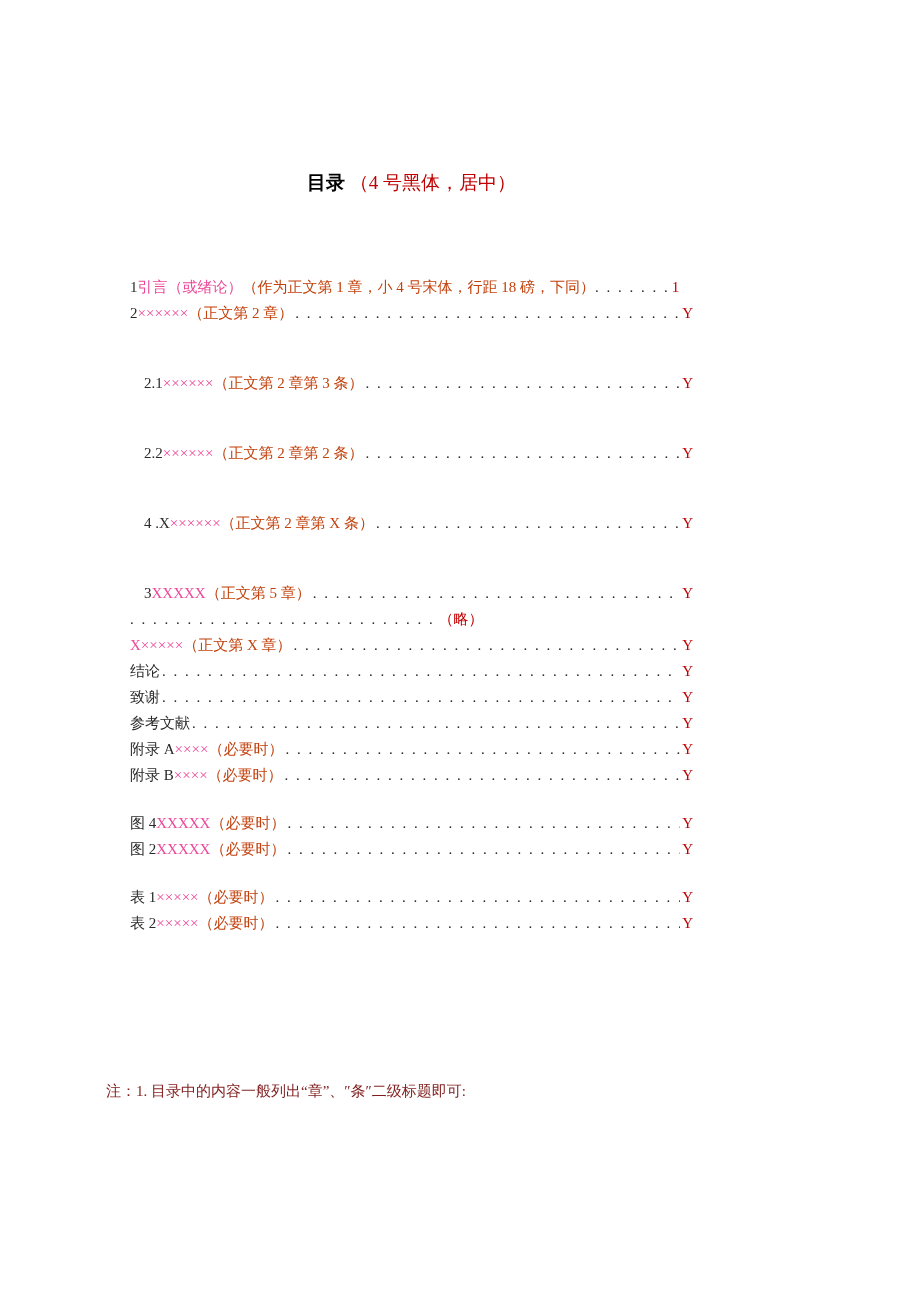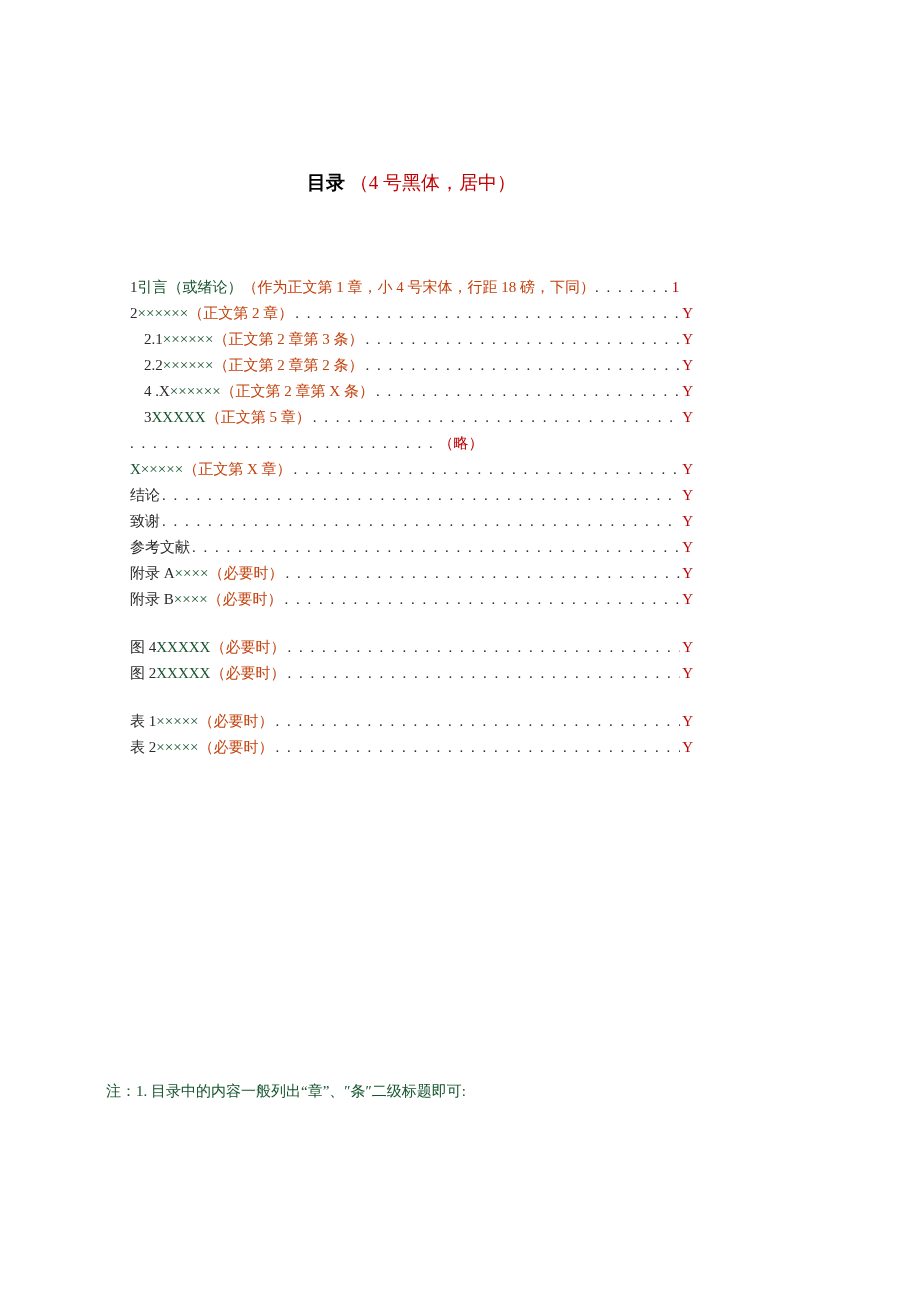"引言（或绪论）" .toc-line .l-blue { color: #14532d -> #ec4899 }
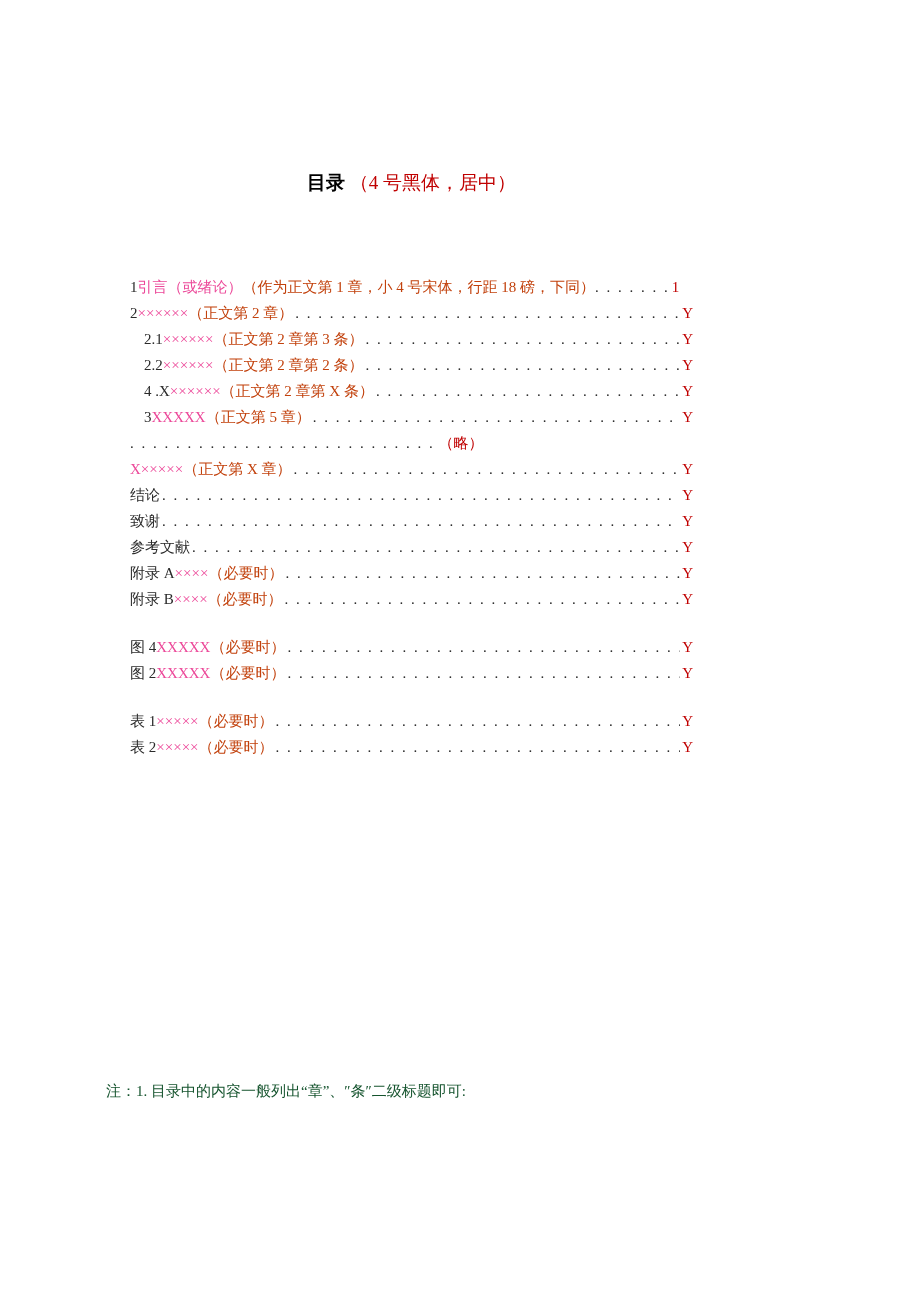"2.1" .indent { margin-top: none -> 44px }
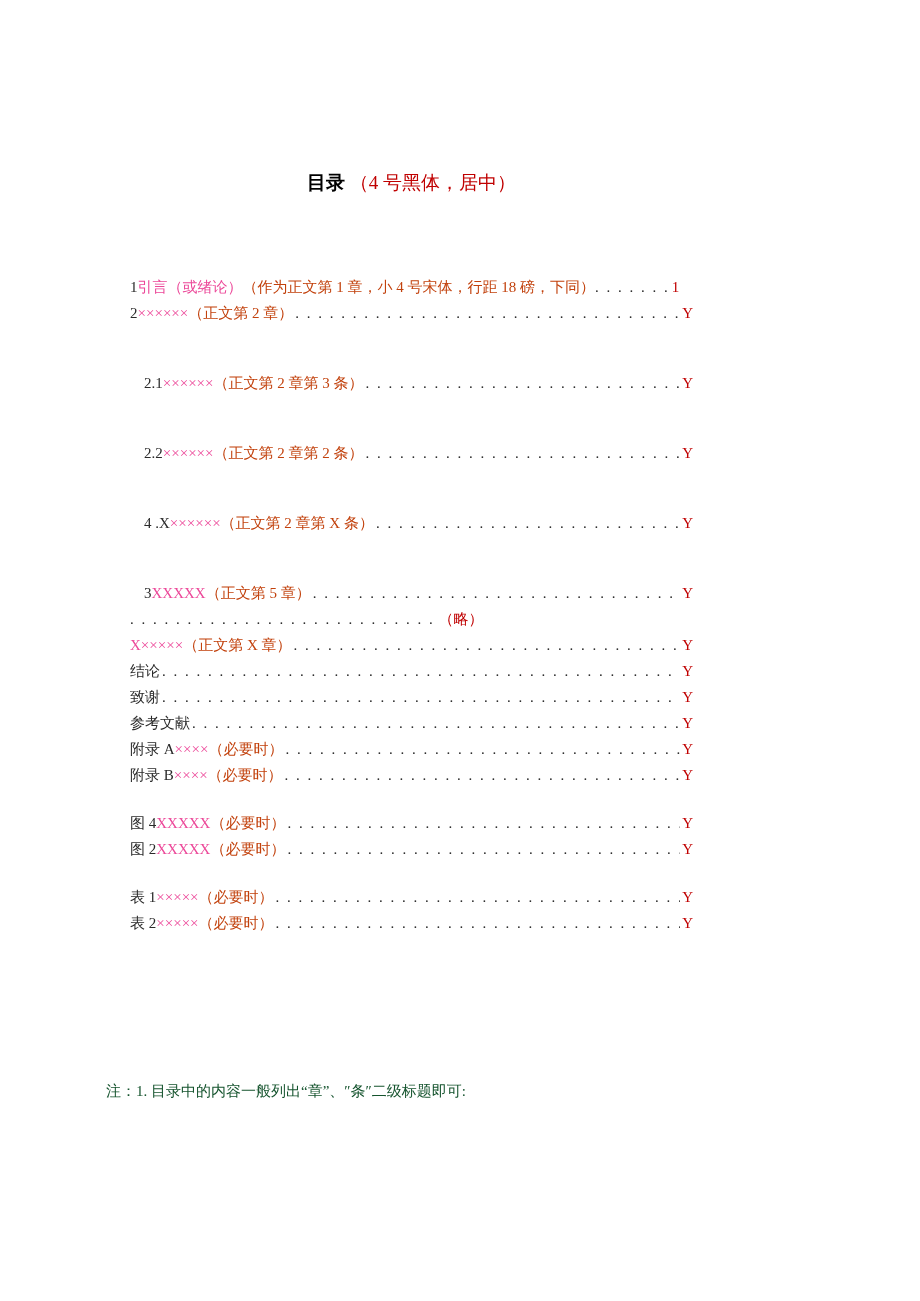"注：1. 目录中的内容一般列出“章”、″条″二级标题即可:" .footnote { color: #14532d -> #7f1d1d }
